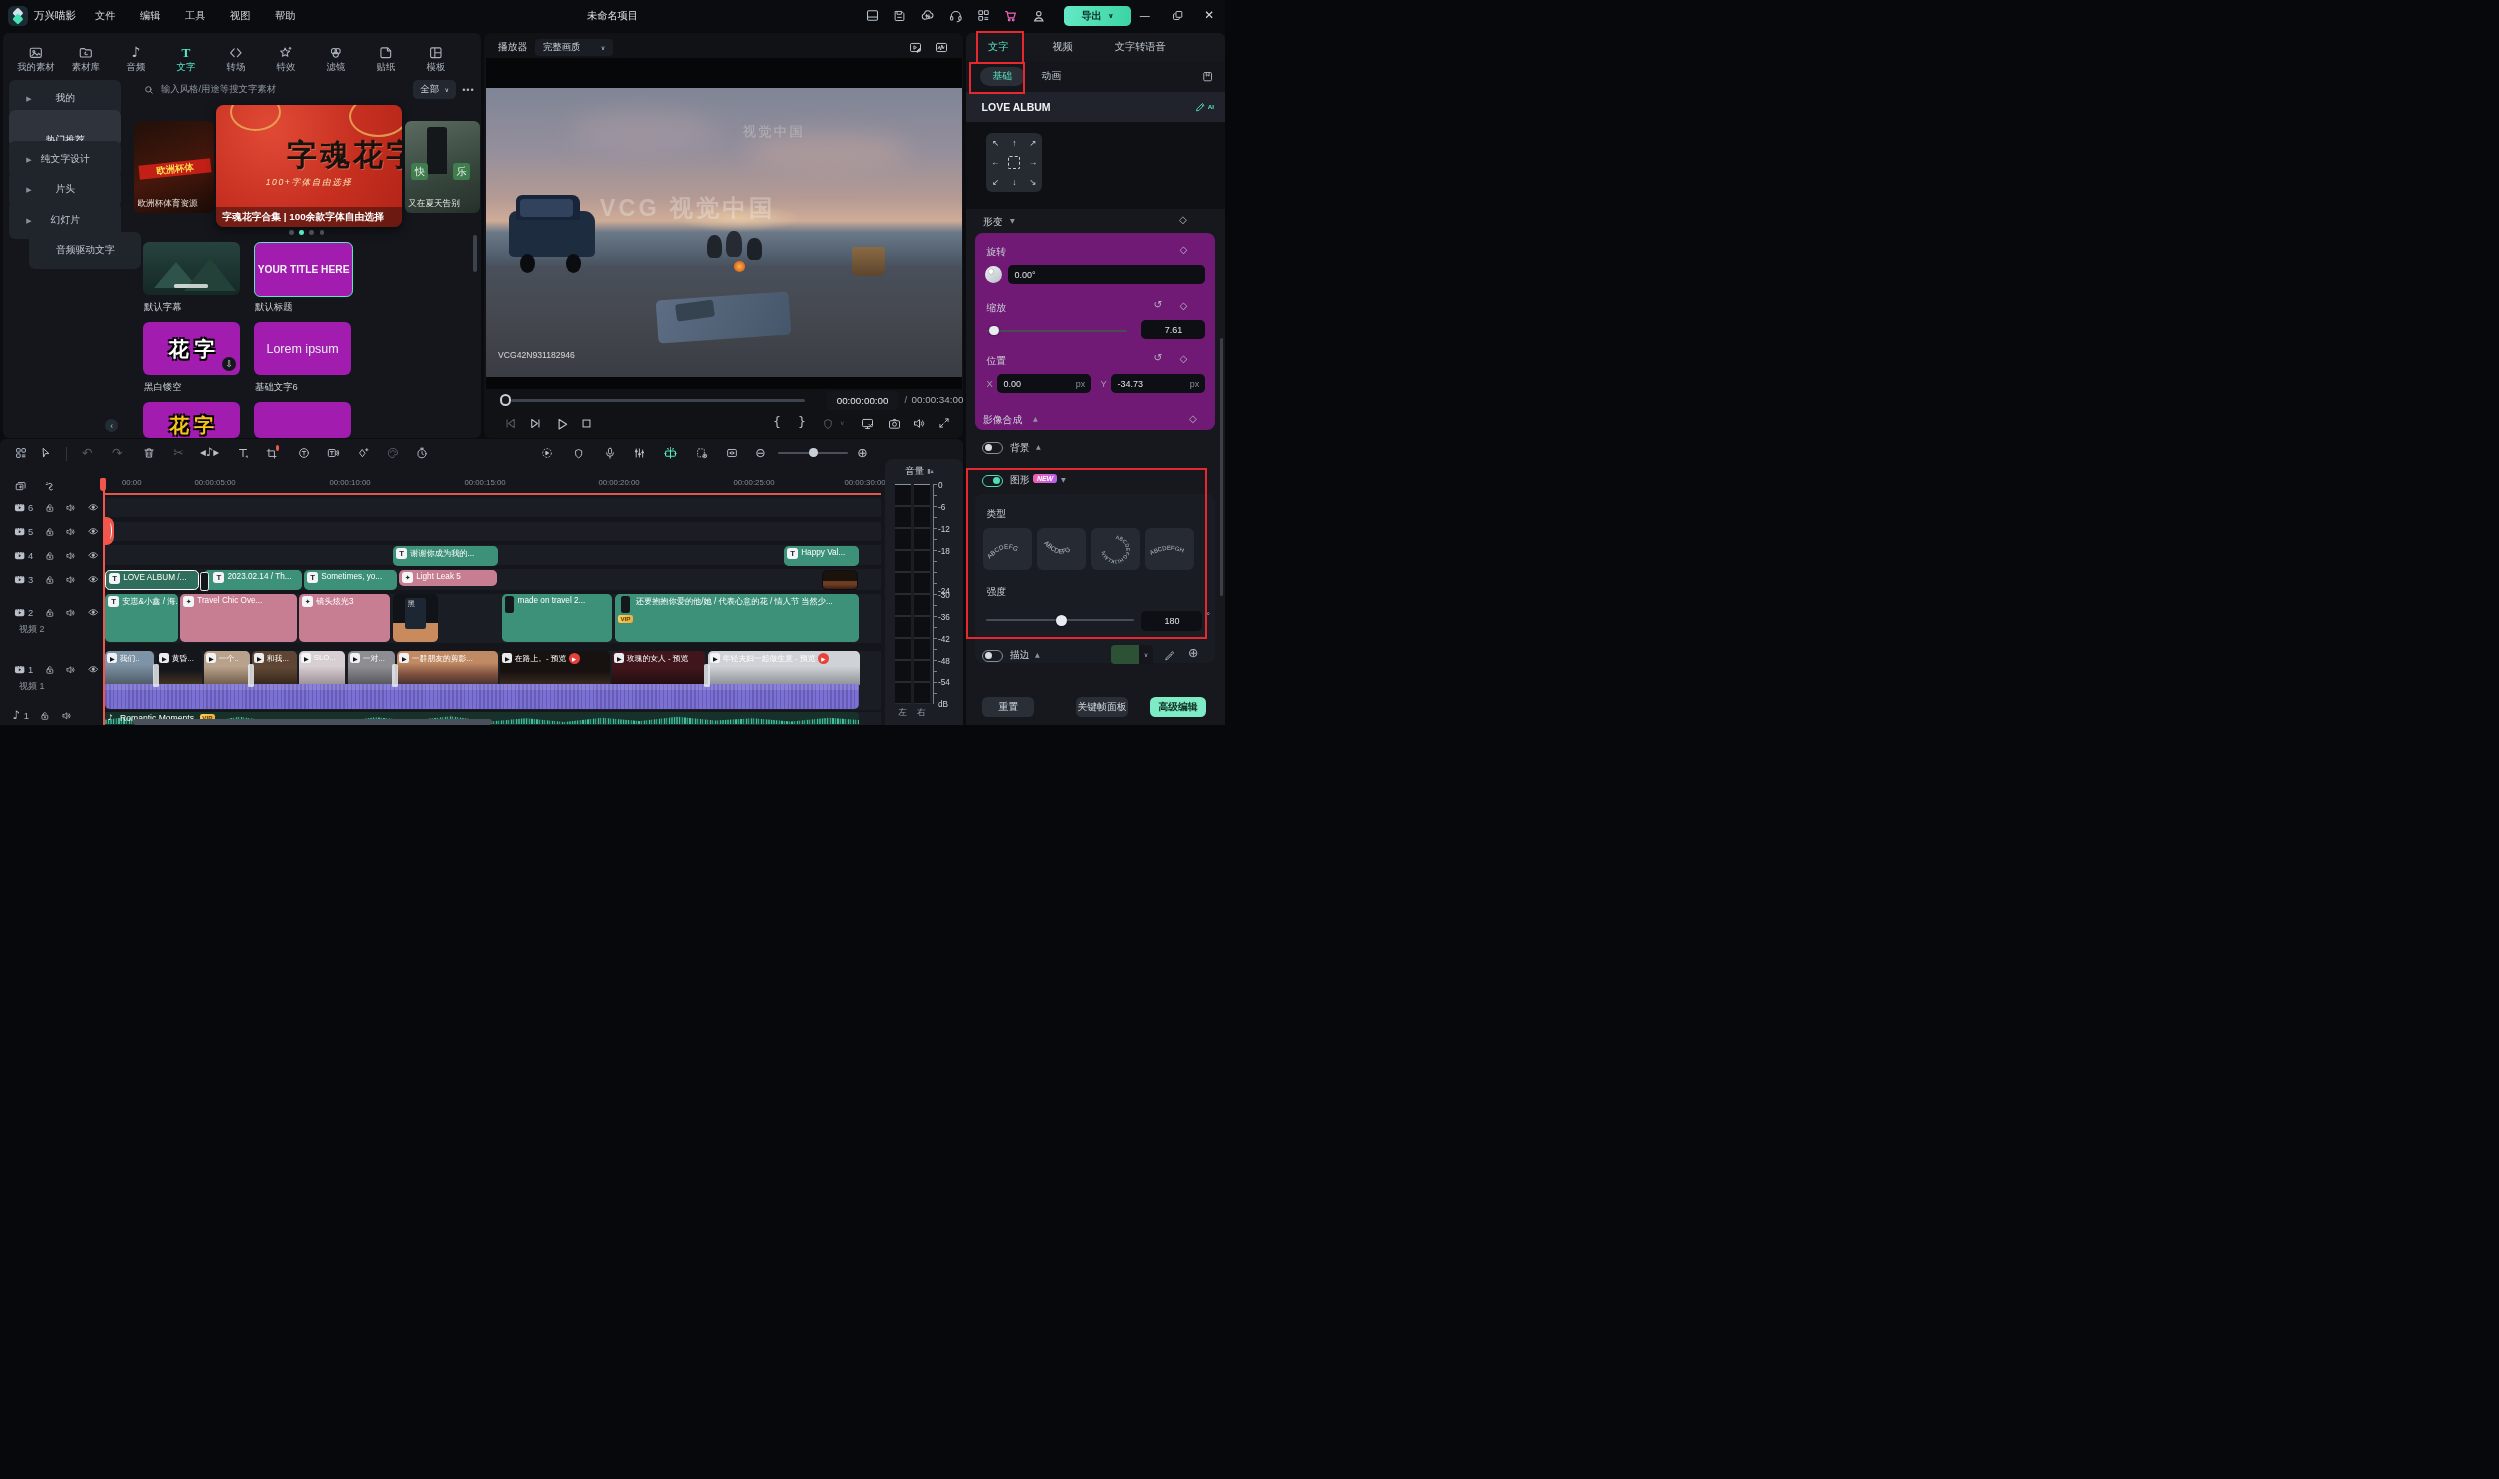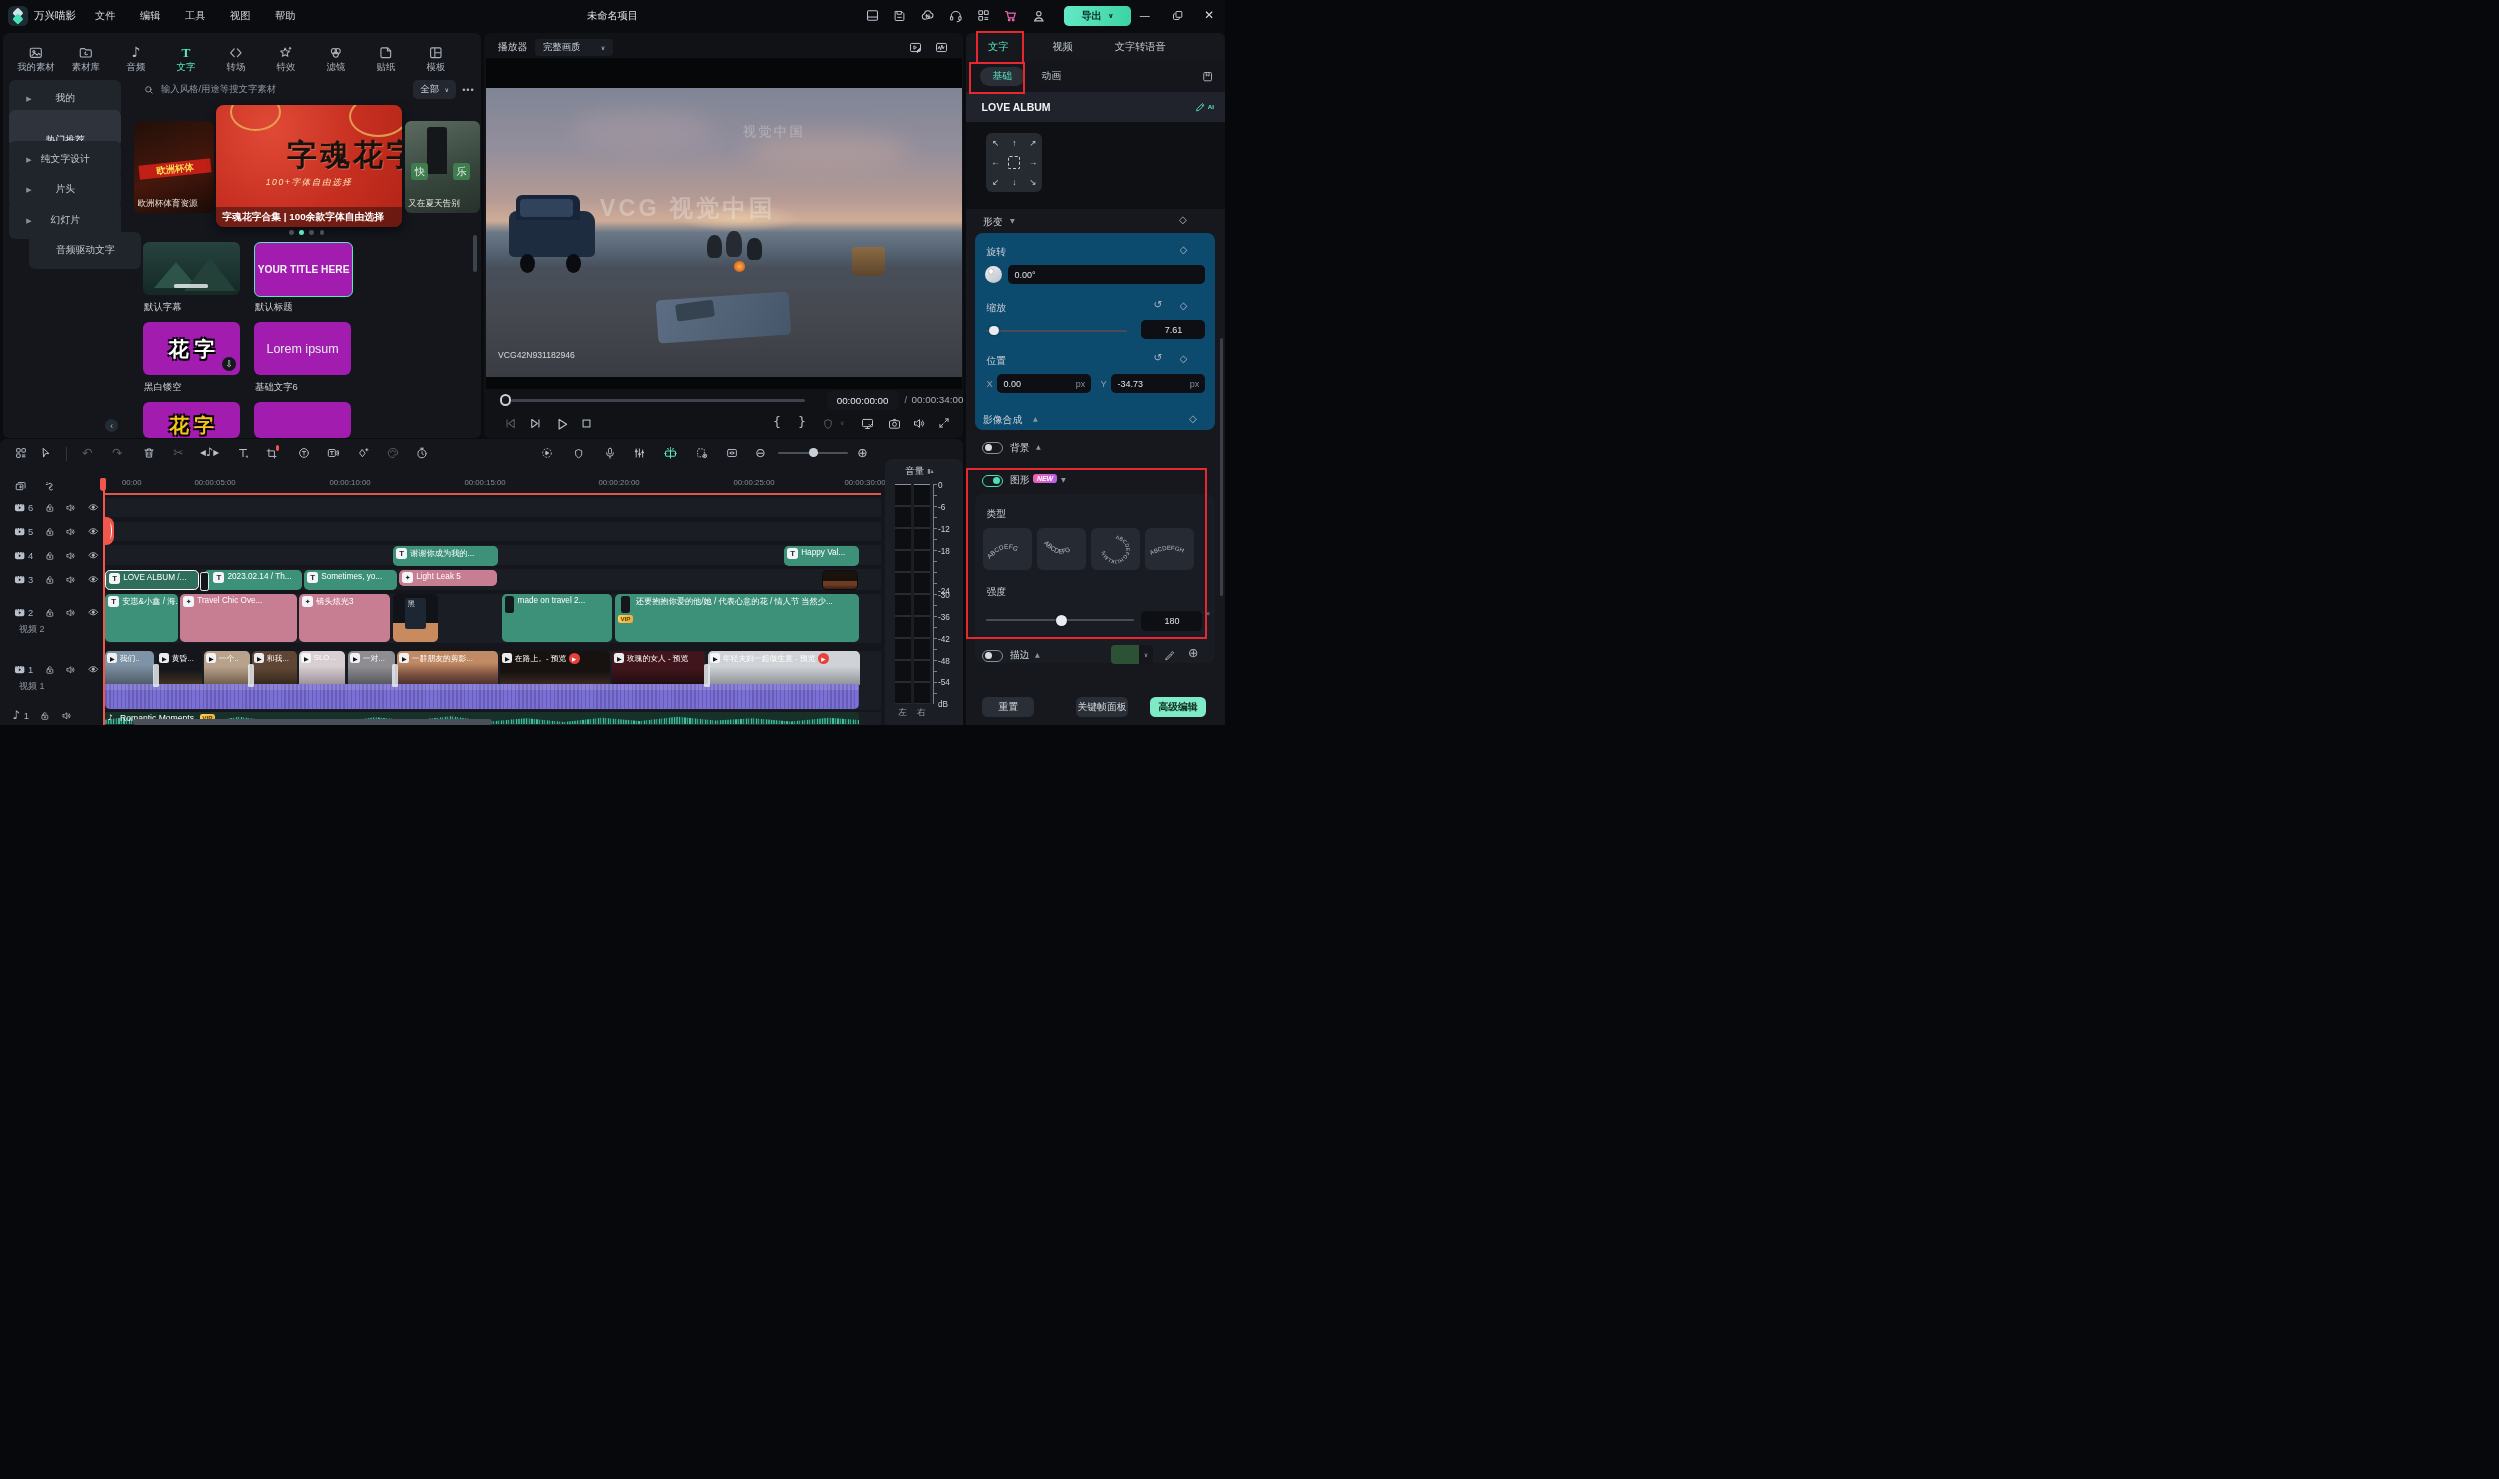"旋转" div.abs { background: #0c4a6e -> #701a75 }
